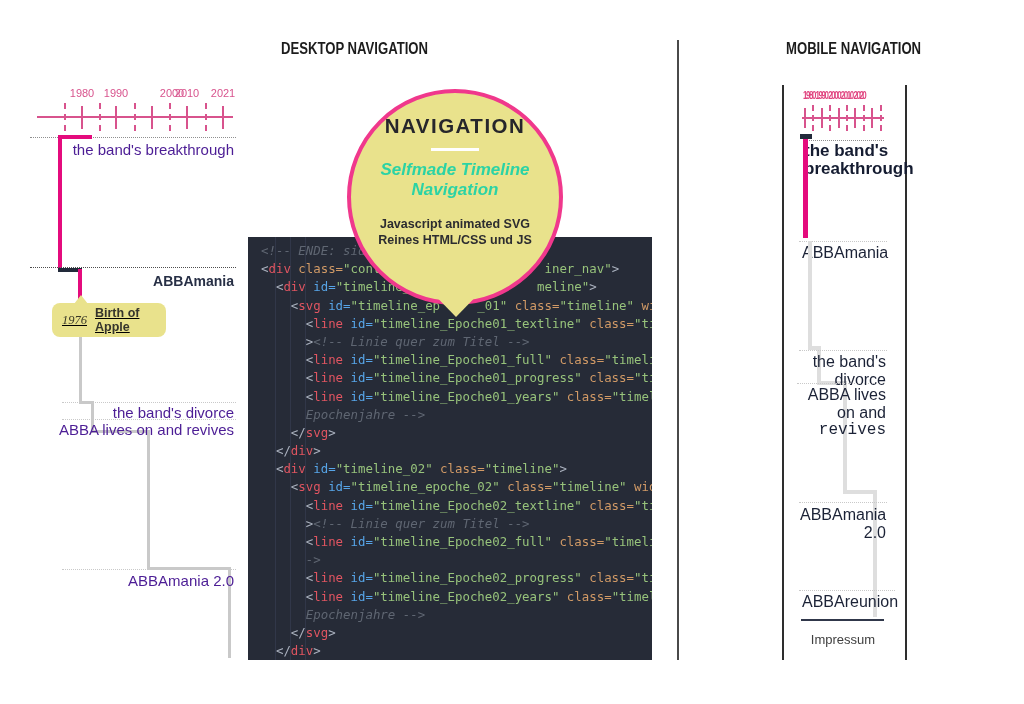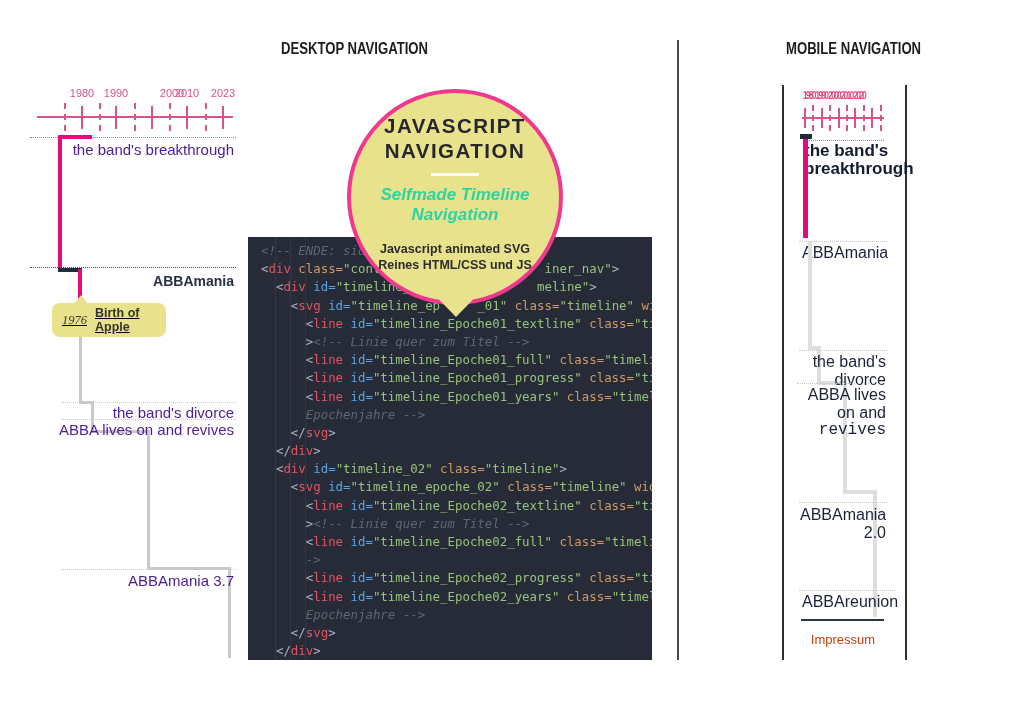"2023" span.yr { text: 2023 -> 2021 }
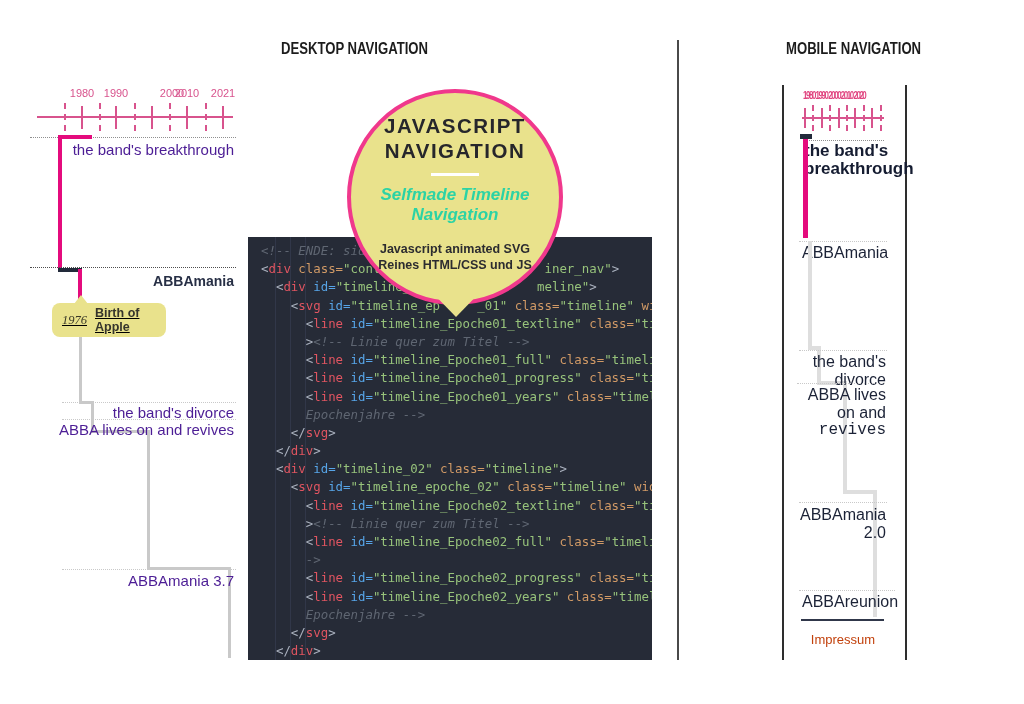"JAVASCRIPT" div { html: <div>JAVASCRIPT</div> -> none }
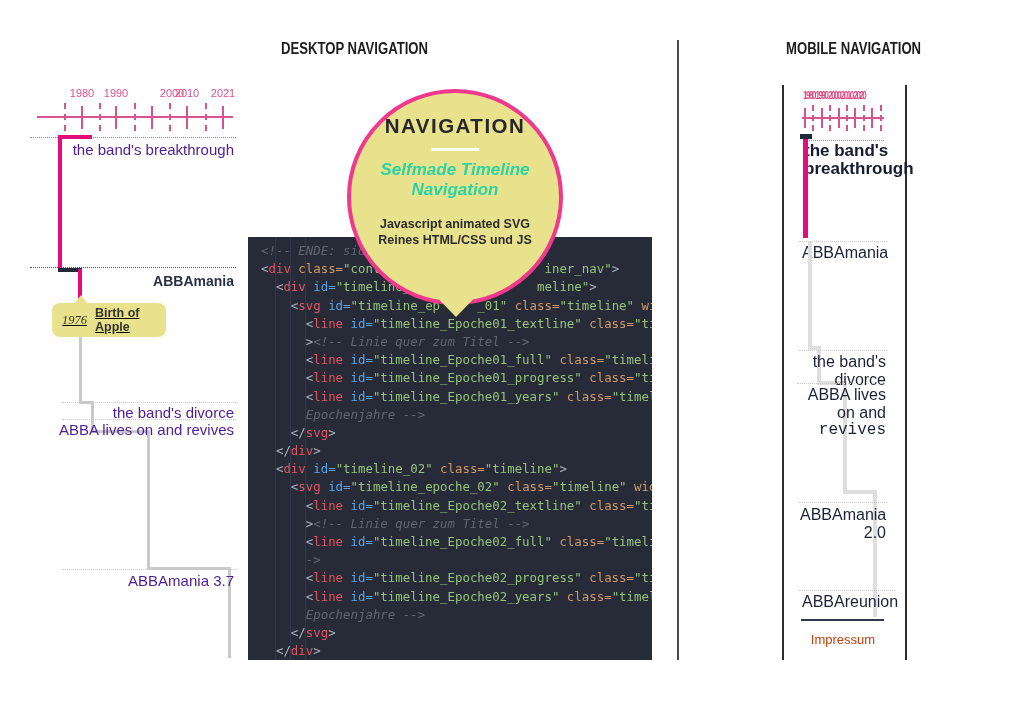"ABBAmania 3.7" div.abs { text: 3.7 -> 2.0 }
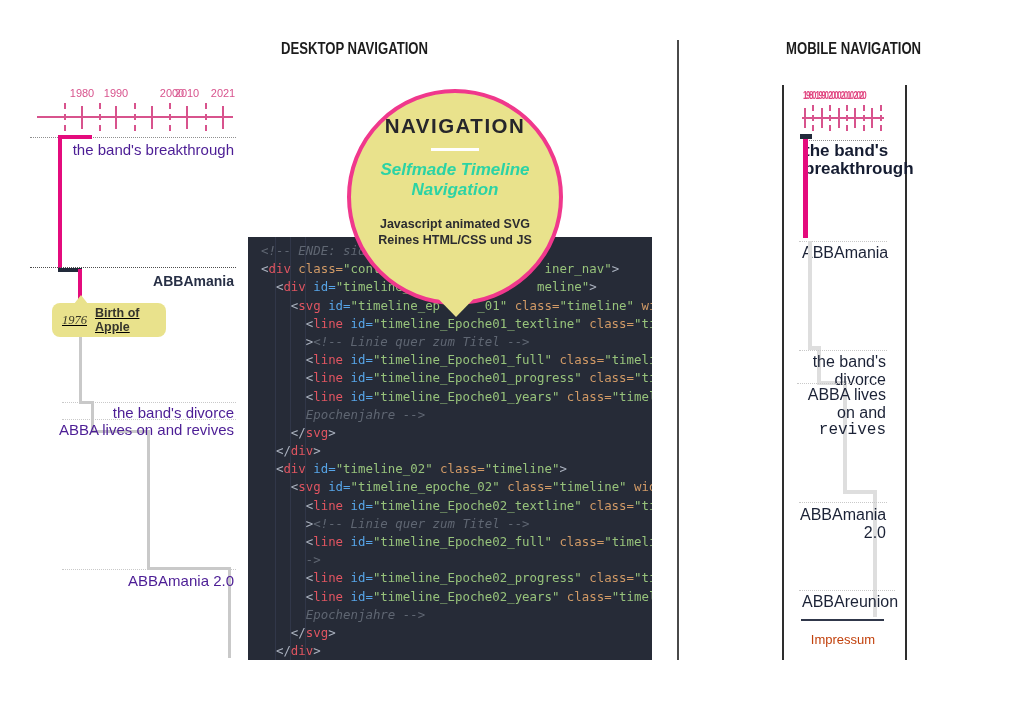"Impressum" .mb-impressum { color: #c2410c -> #404040 }
